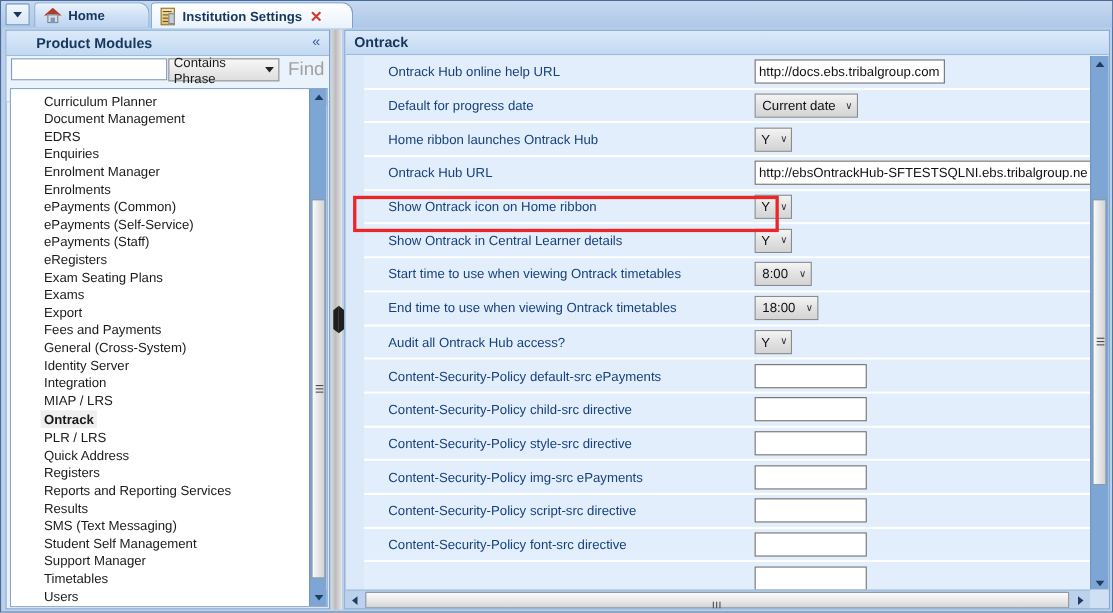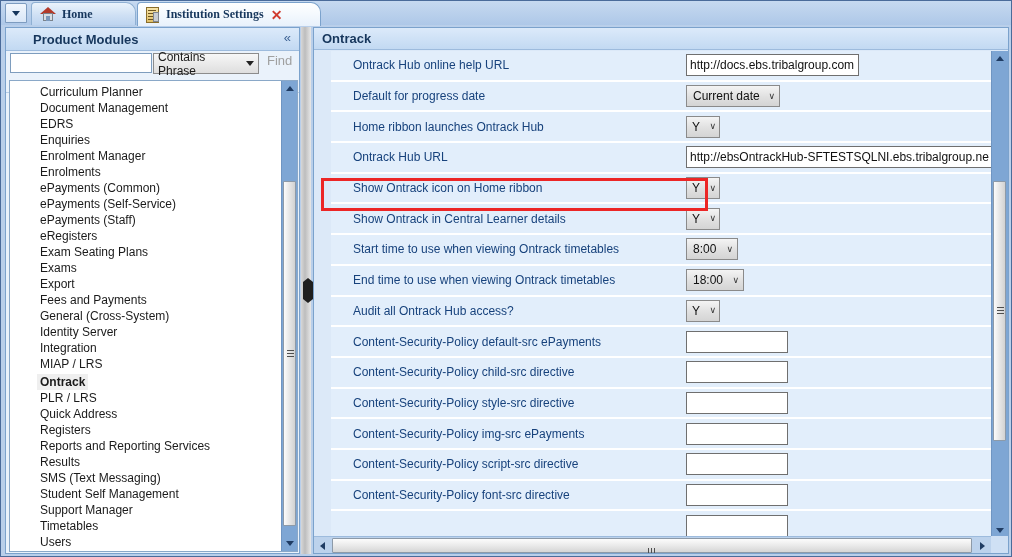"Home" .tab-label { font-family: Liberation Serif, serif -> none }
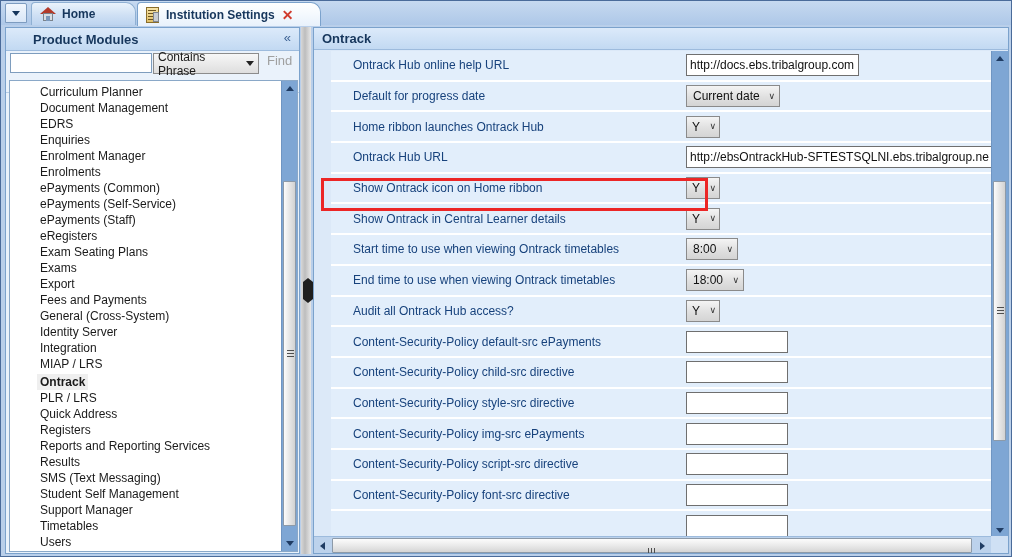"Find" #find-button { font-size: 13px -> 17px }
